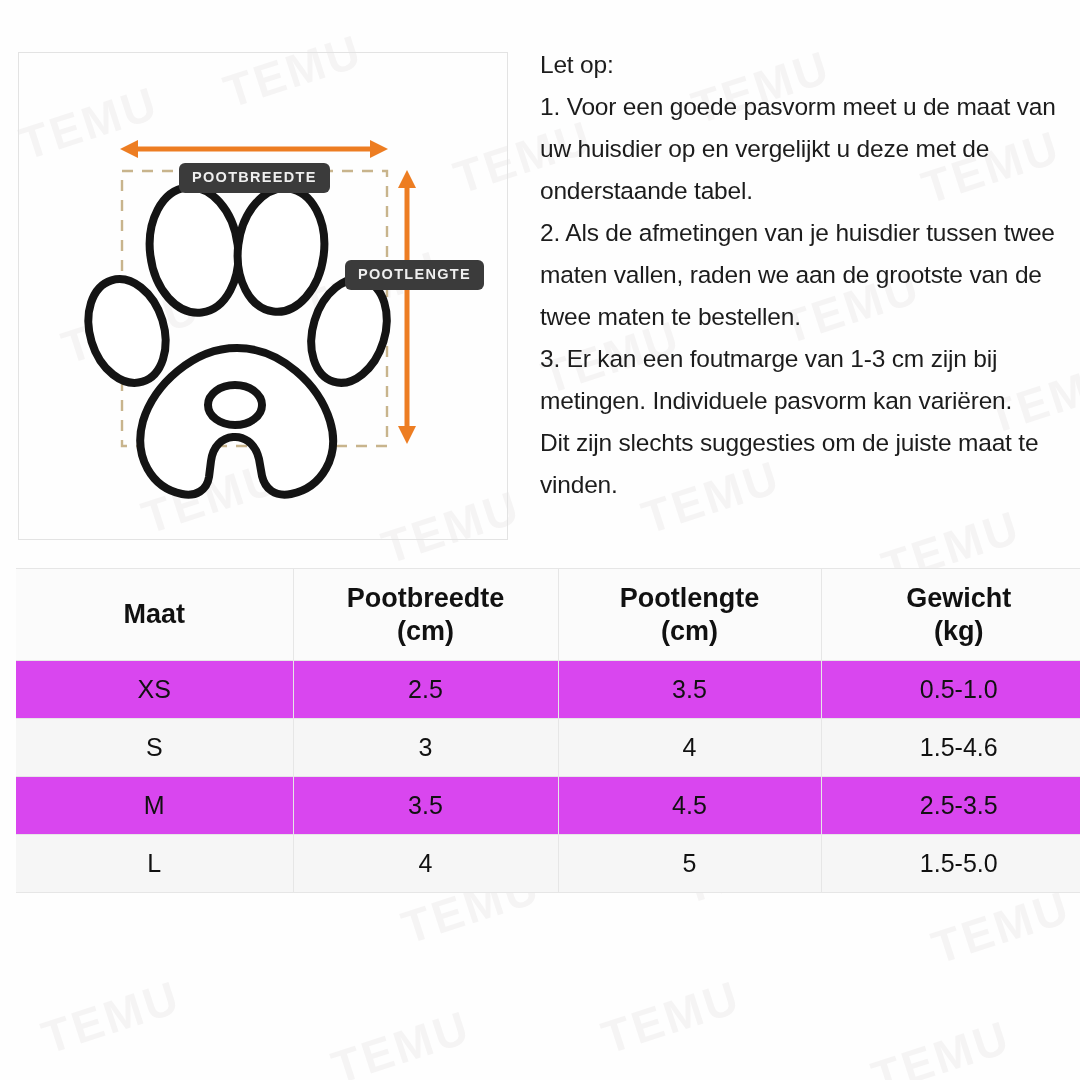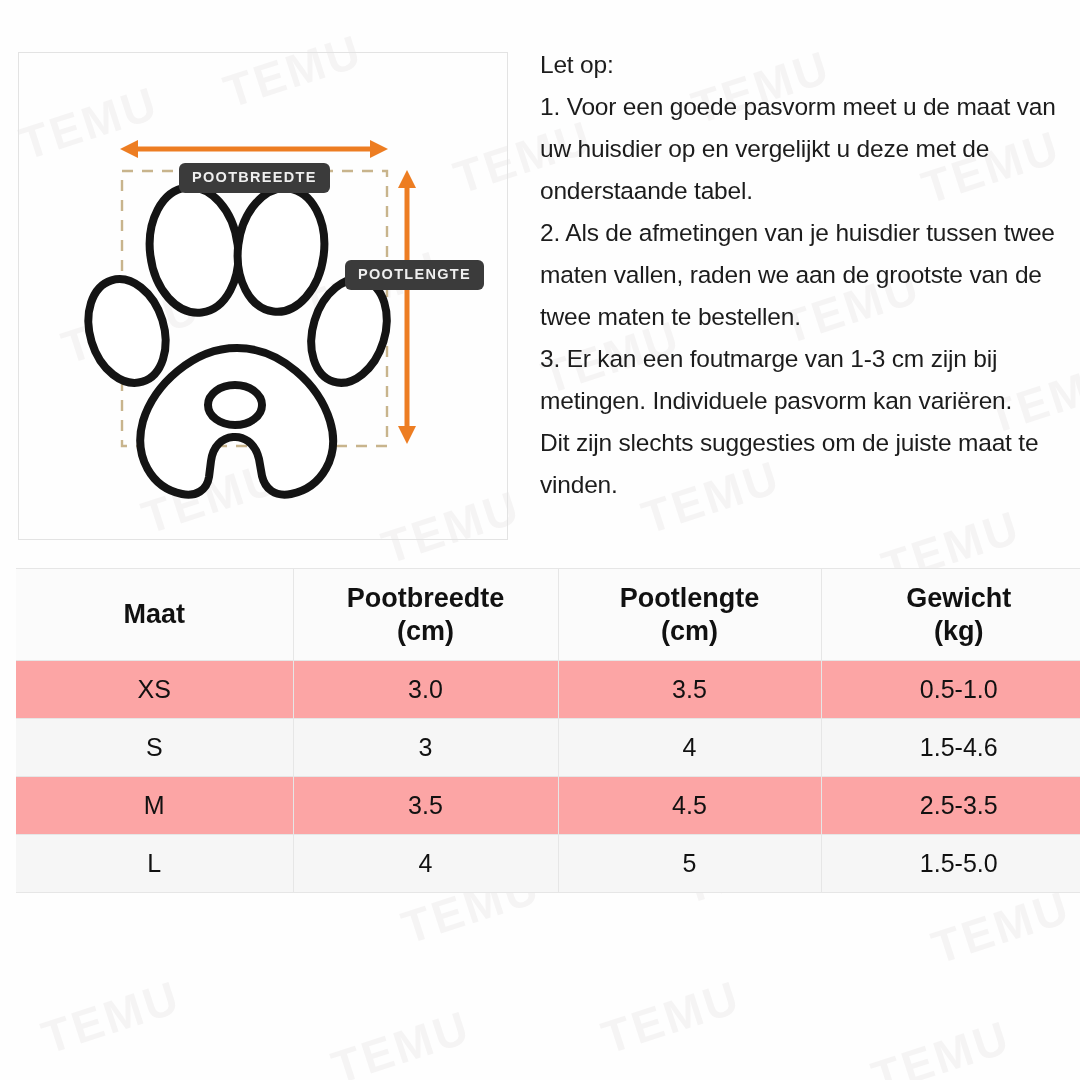"XS" .size-table td { background: #fca5a5 -> #d946ef }
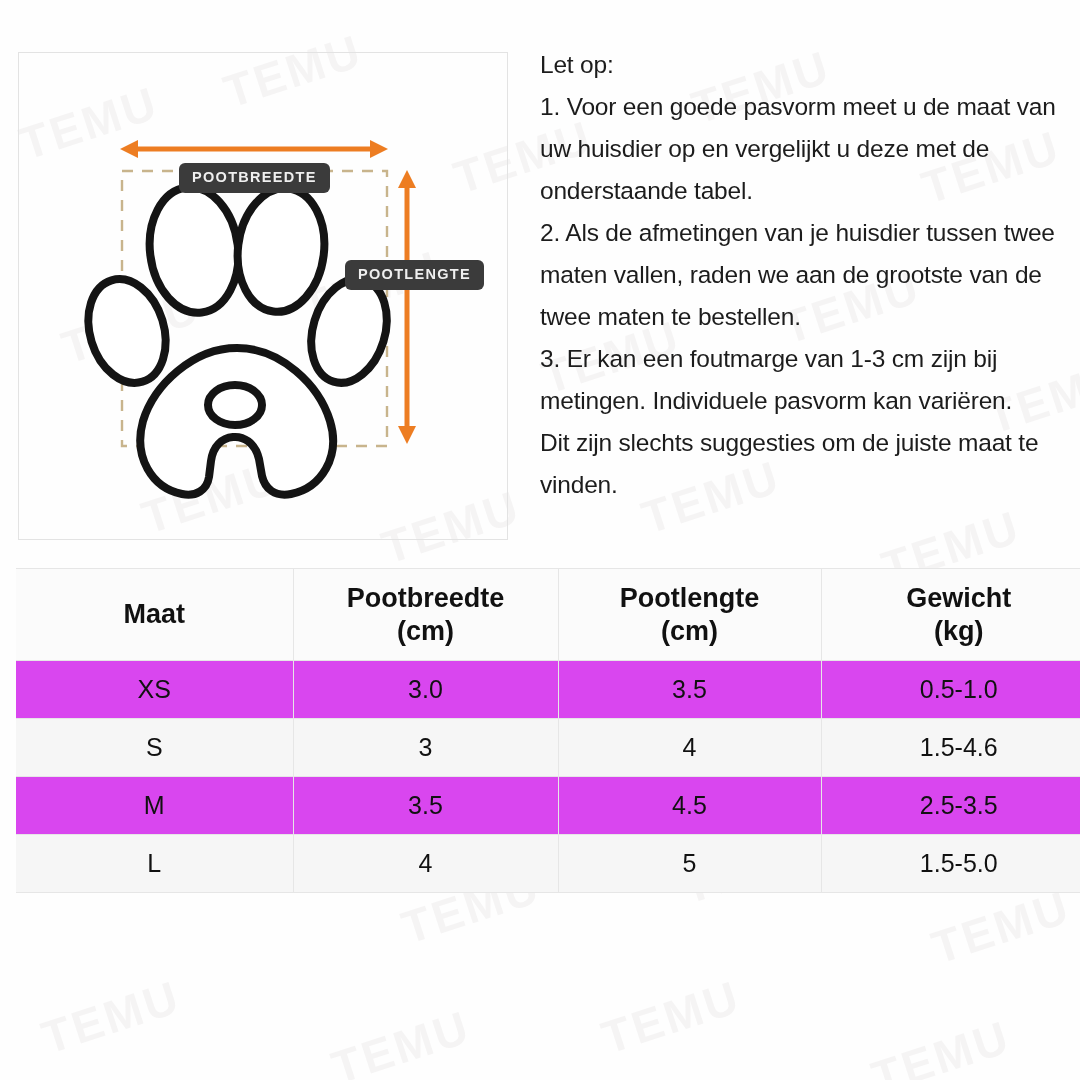"3.0" td { text: 3.0 -> 2.5 }
